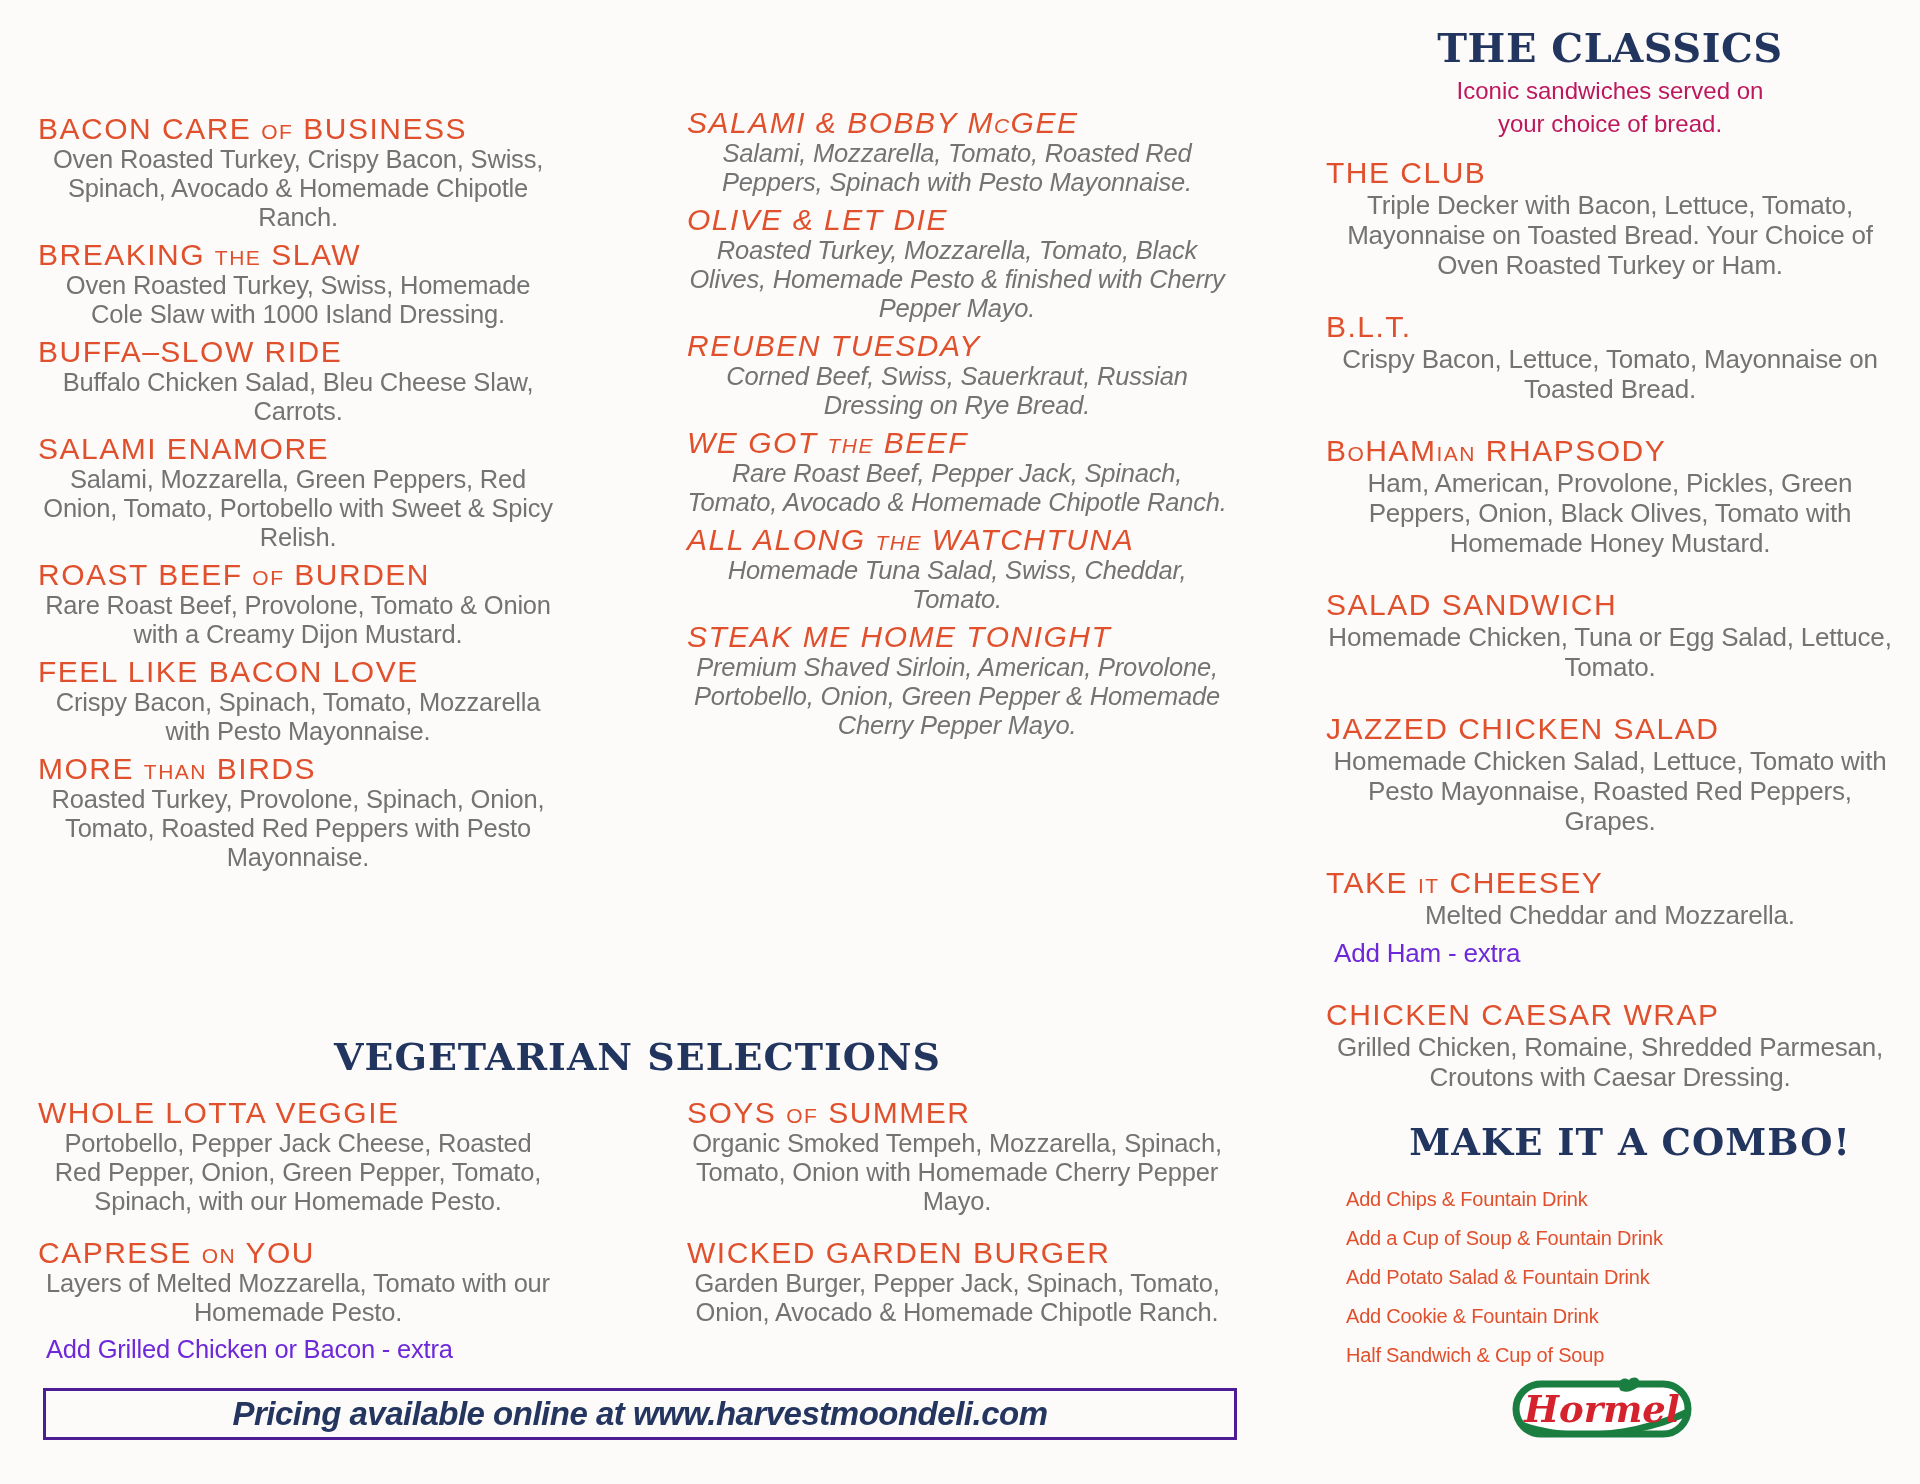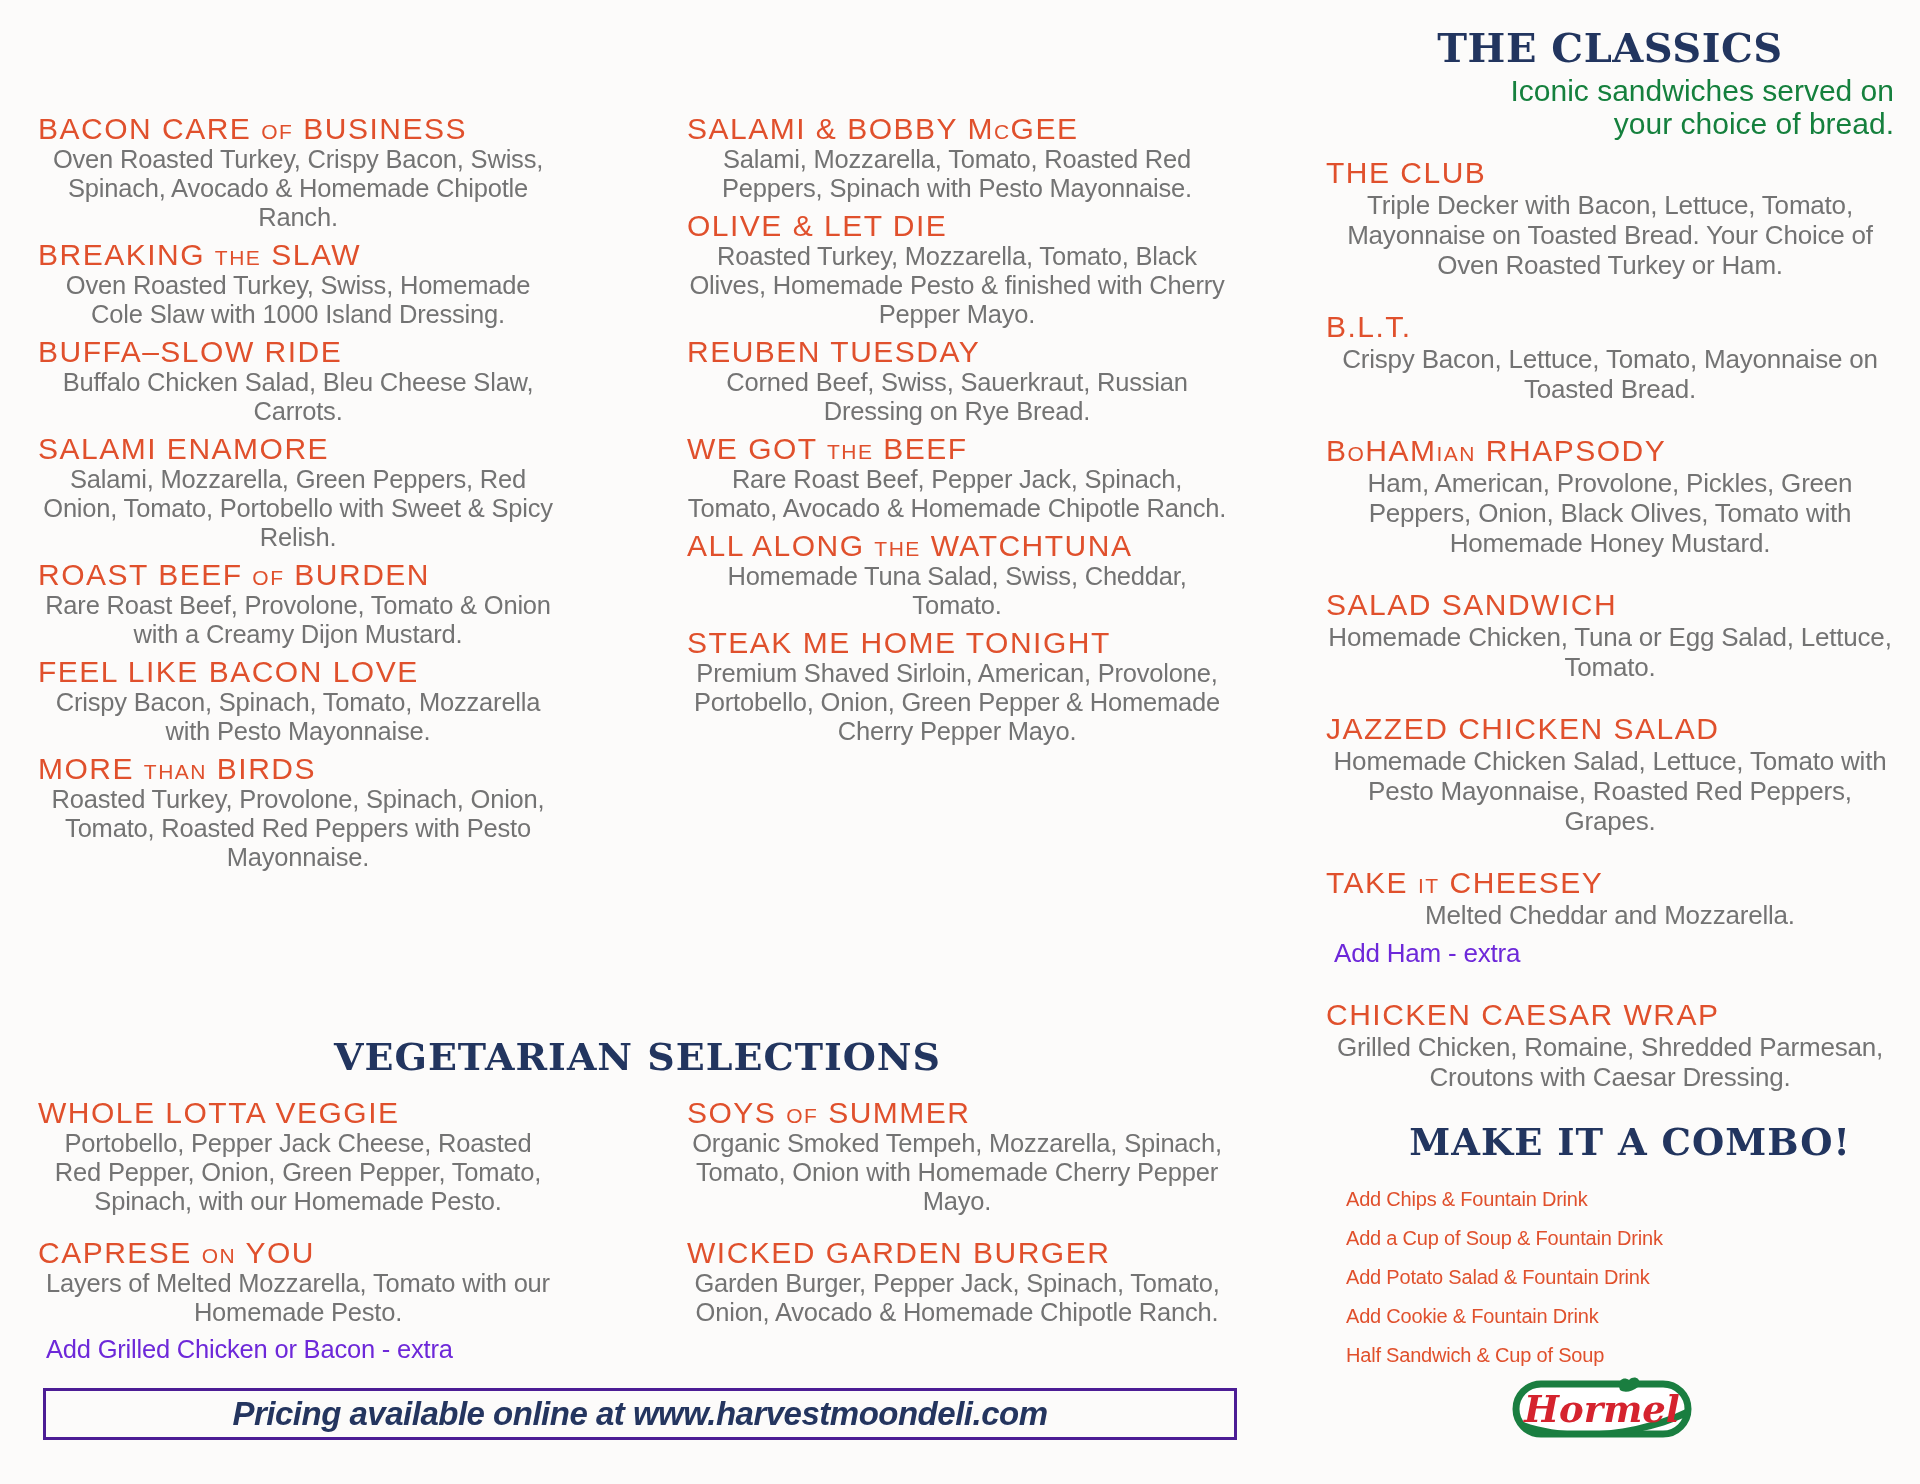"Iconic sandwiches served on" .classics-sub { color: #15803d -> #be185d; font-size: 30px -> 24px; text-align: right -> center }
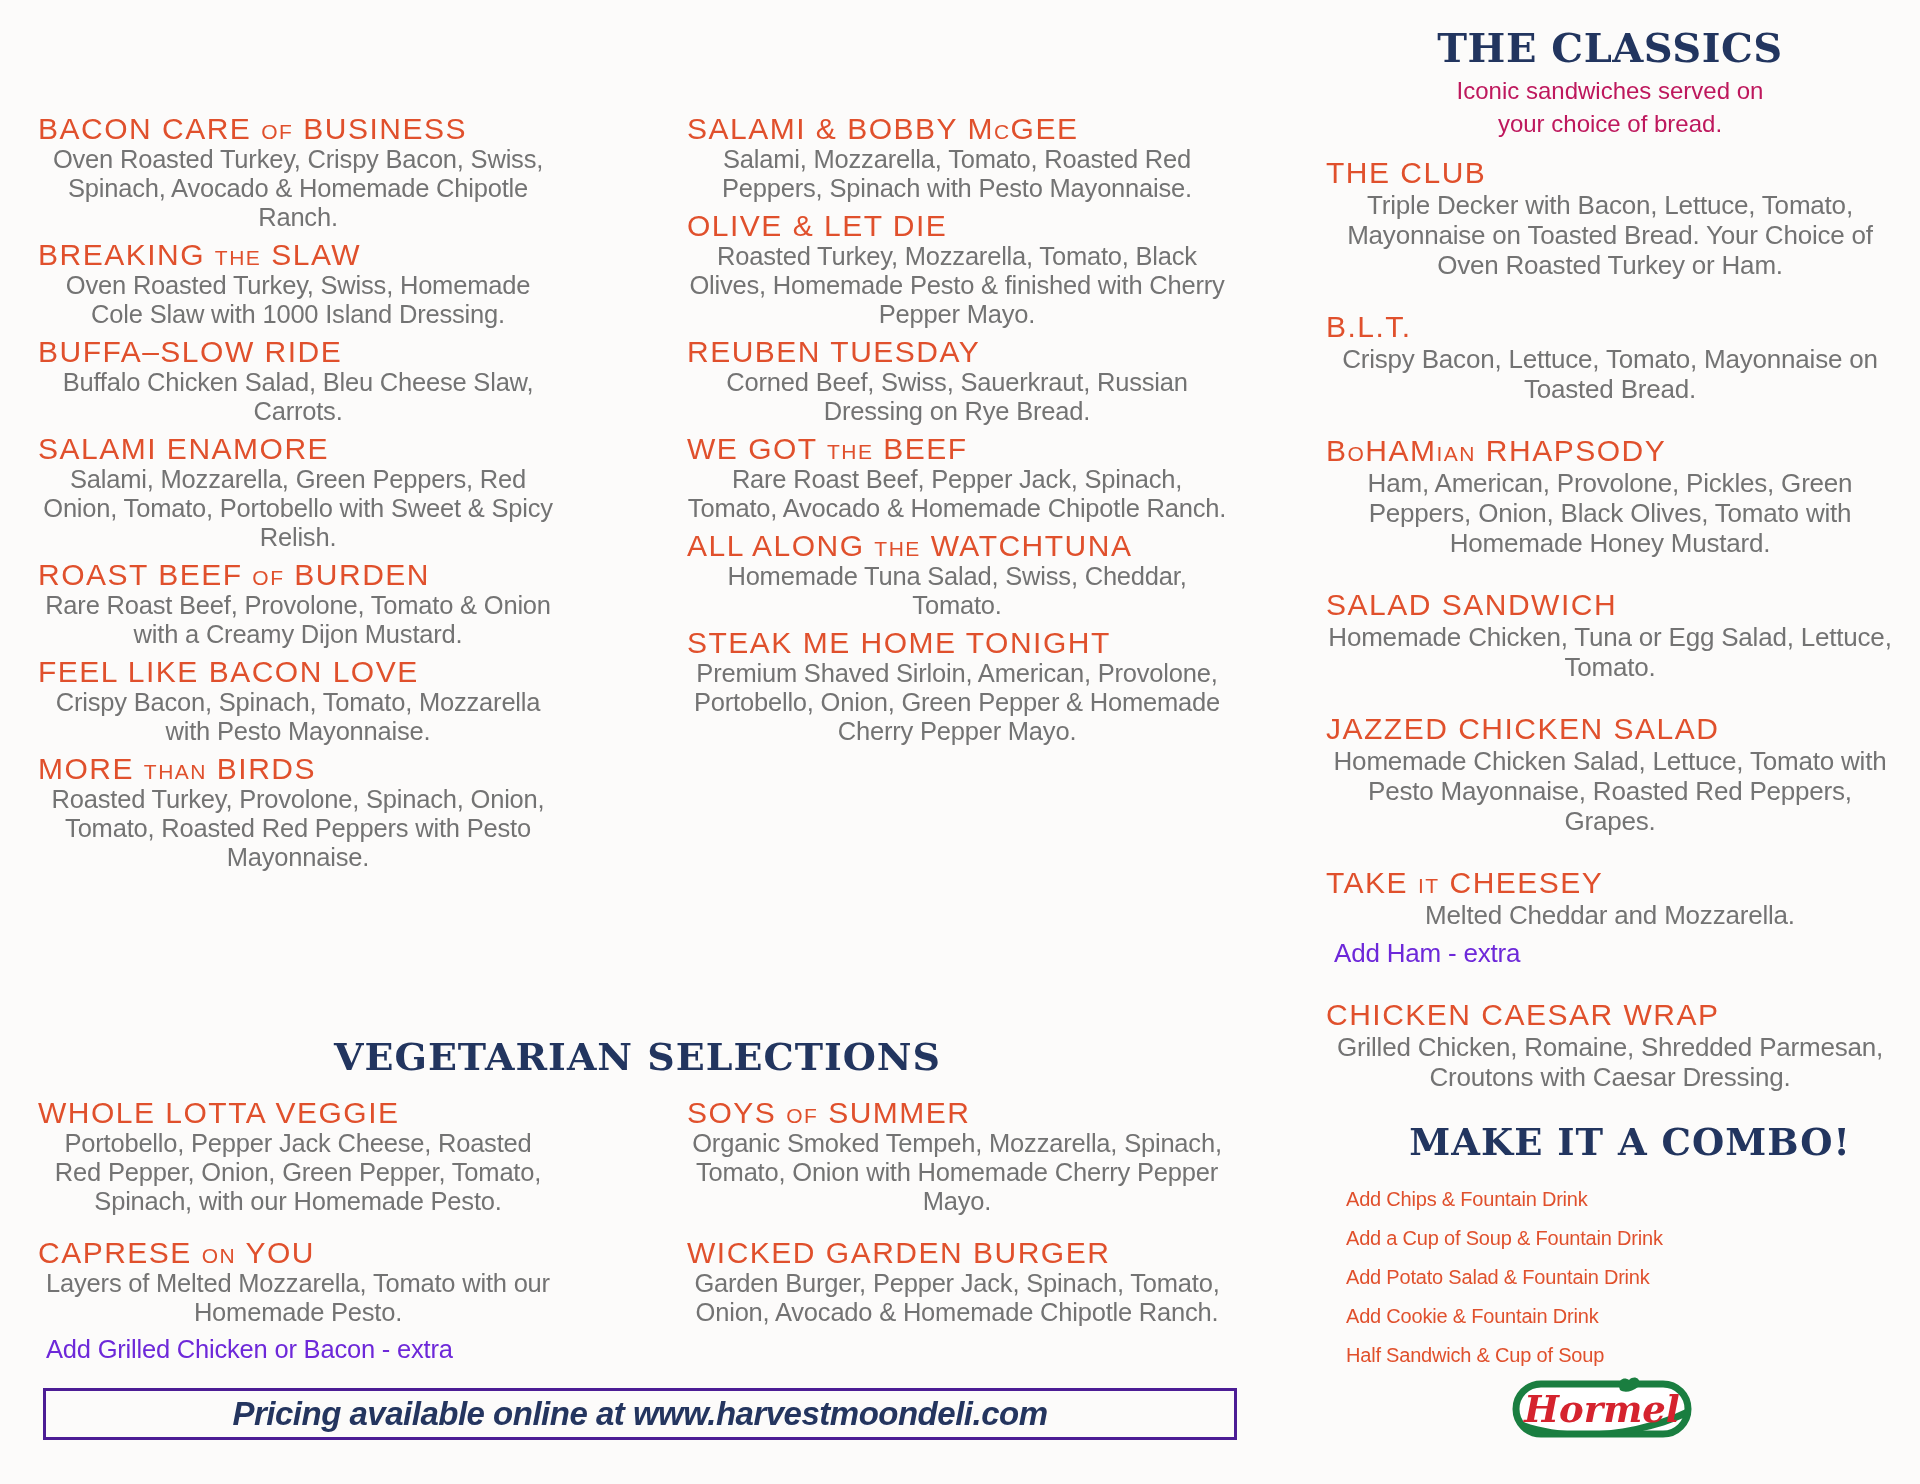"SALAMI & BOBBY McGEE" .col-b { font-style: none -> italic; top: 112px -> 106px }
